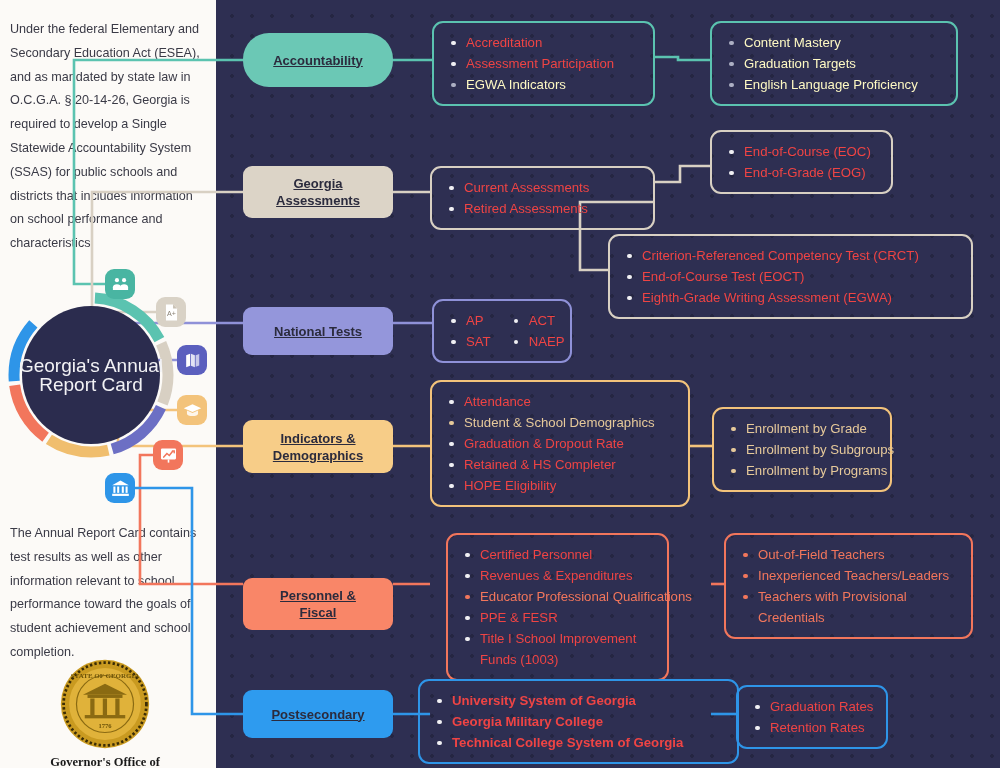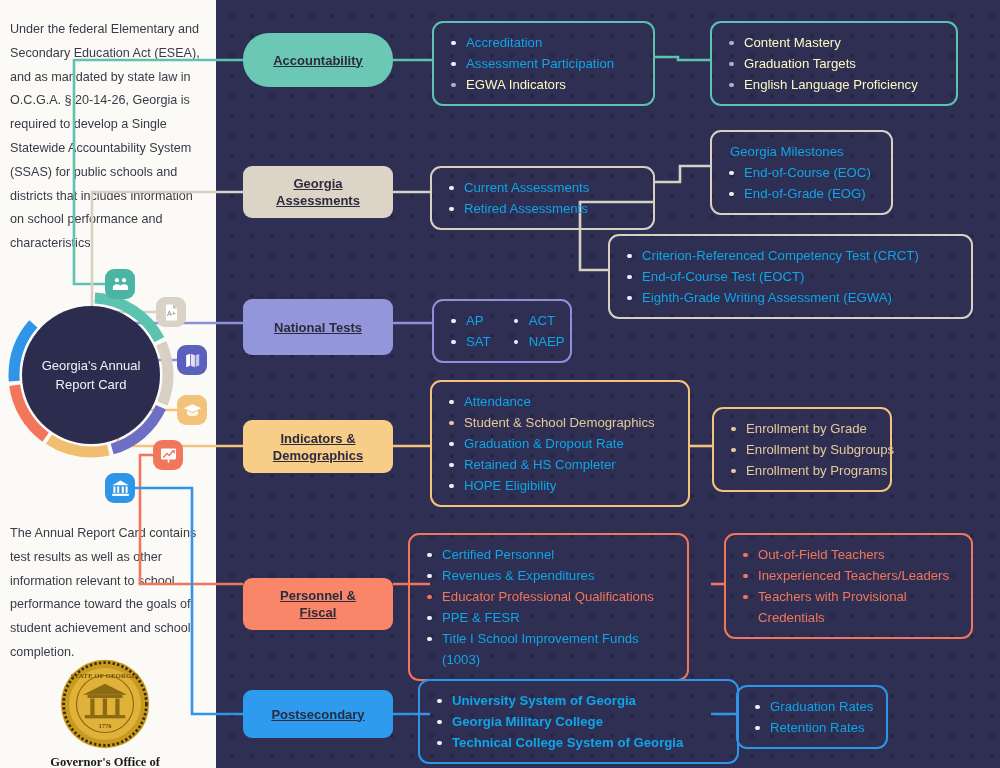"Accreditation" .panel li { color: #0ea5e9 -> #ef4444 }
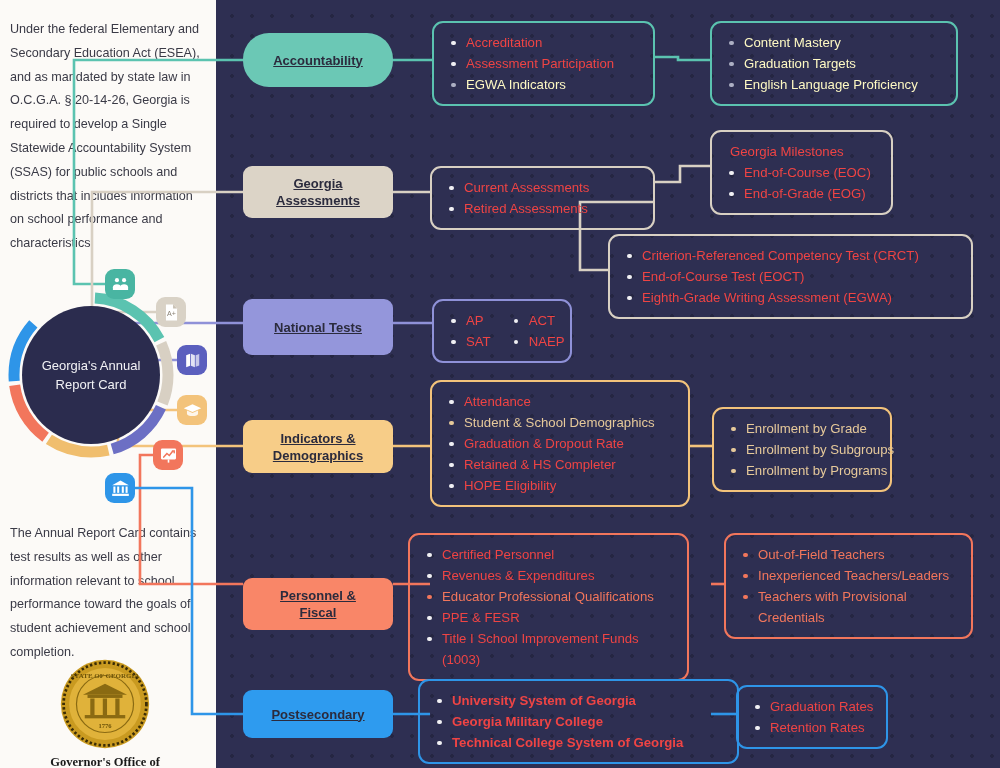"Georgia Milestones" li.noBullet { html: <li>Georgia Milestones</li> -> none }
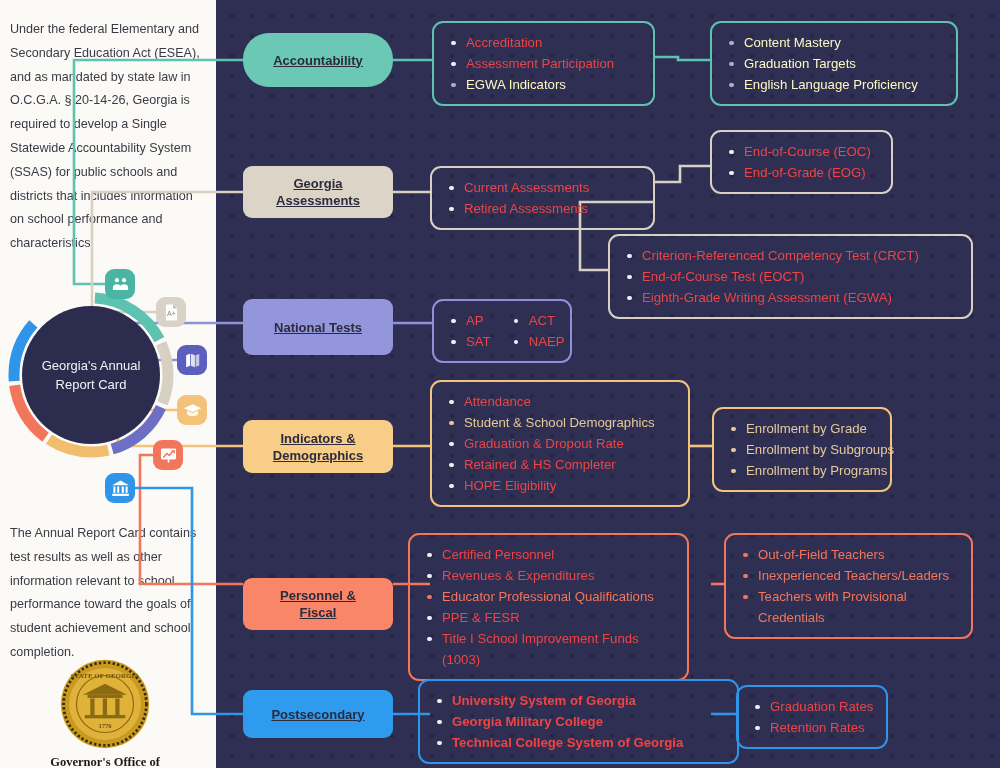"National Tests" div.node { height: 56px -> 48px; top: 299px -> 307px }
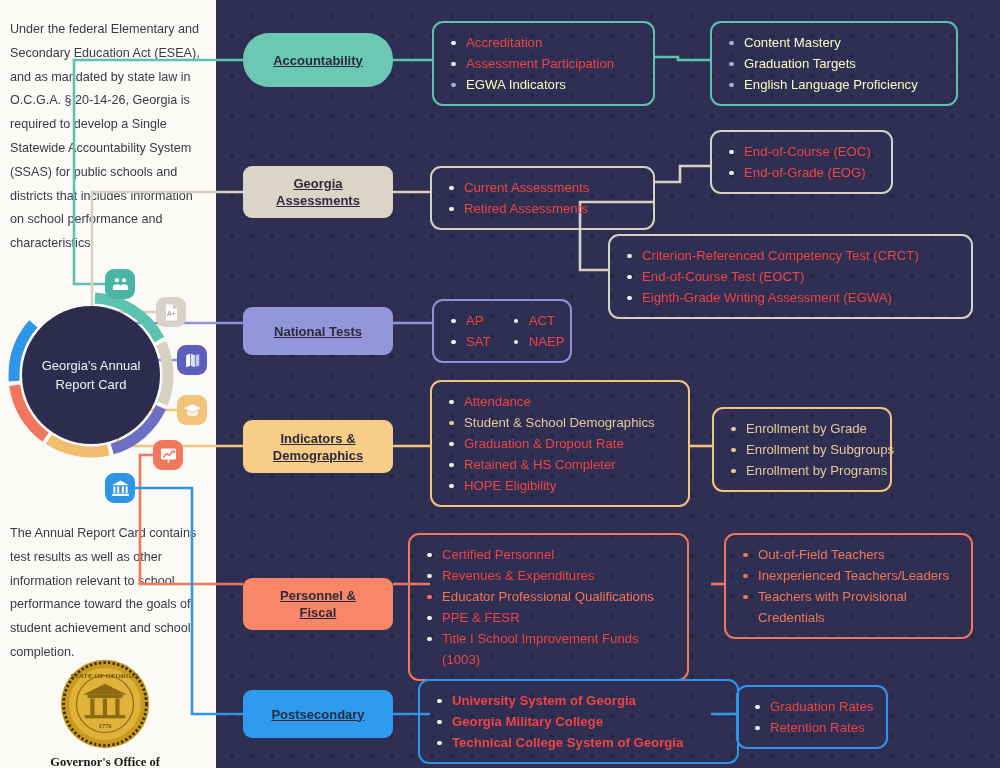"Georgia's Annual" .donut-label { font-size: 13px -> 19px }
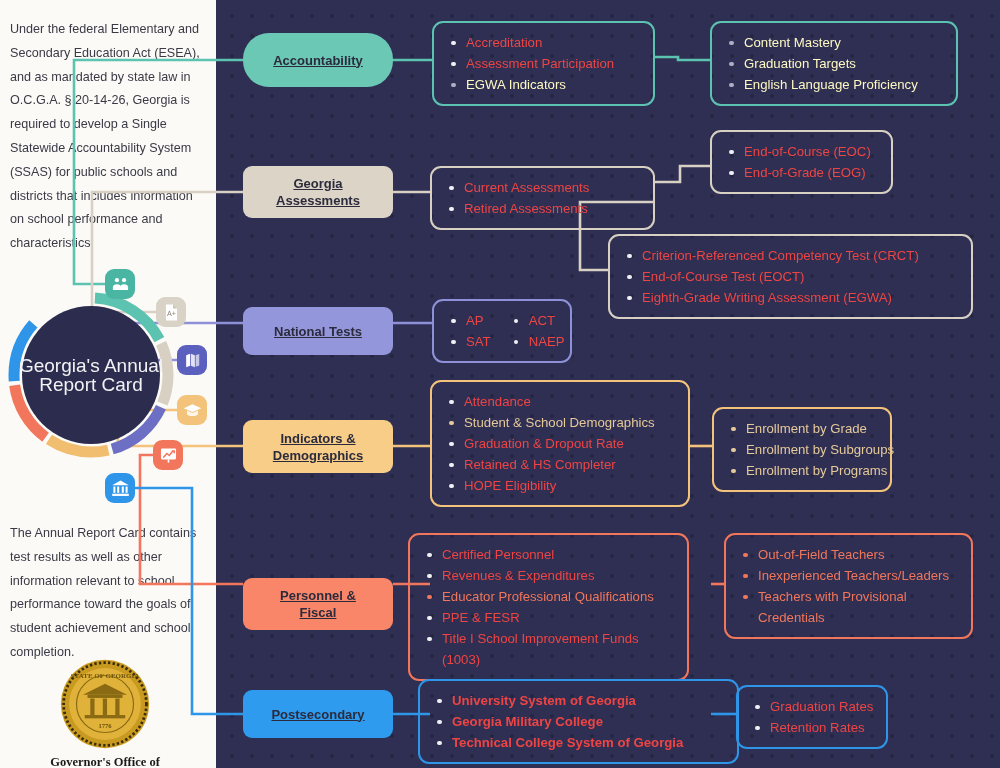"Certified Personnel" div.panel { left: 408px -> 446px; width: 281px -> 223px }
